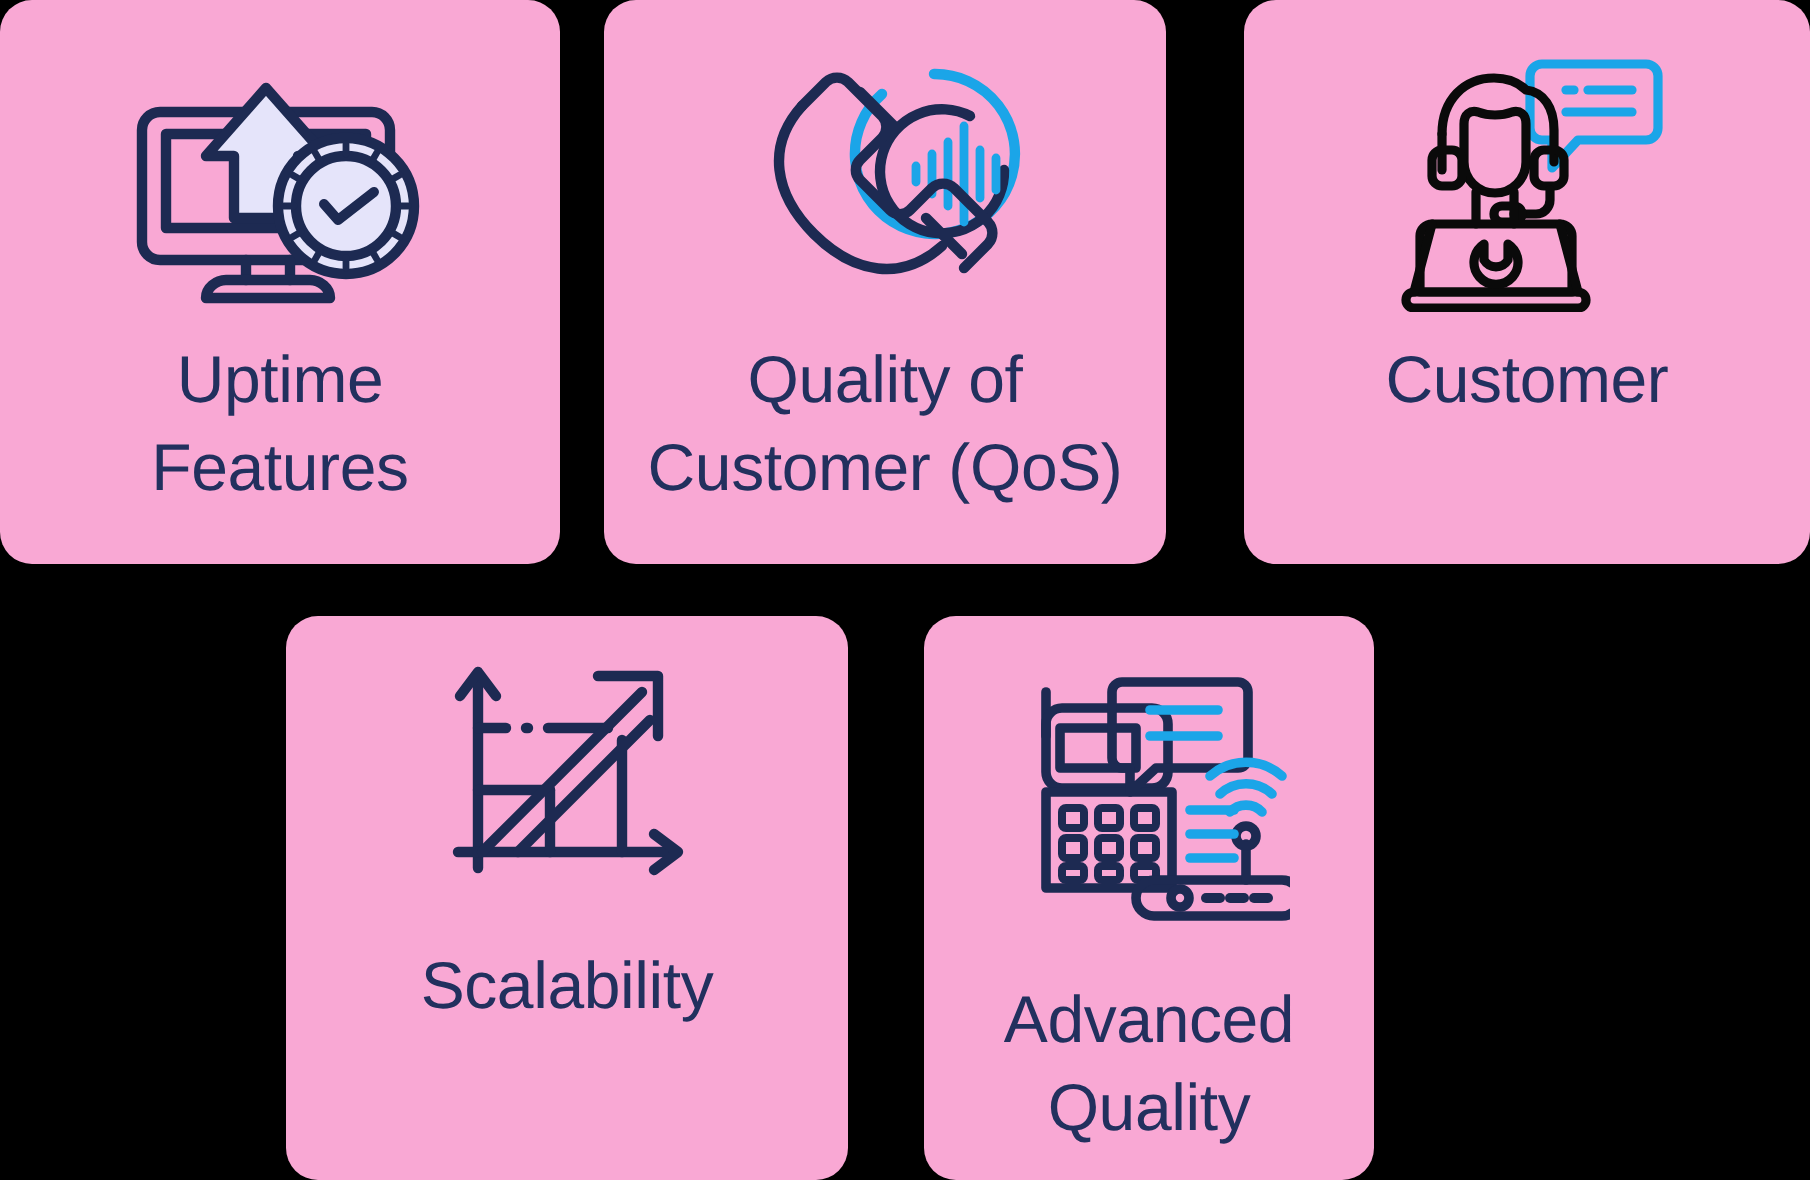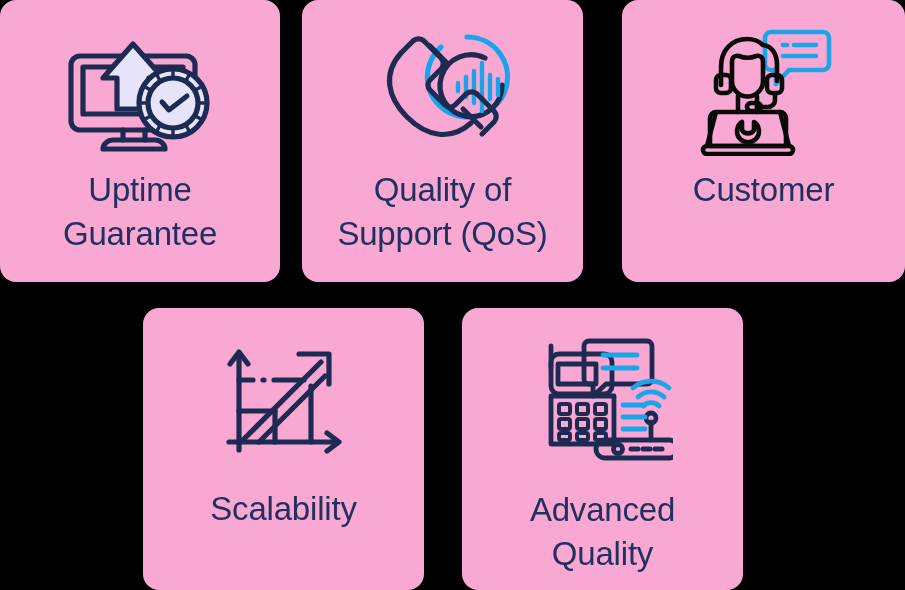"Guarantee" span { text: Guarantee -> Features }
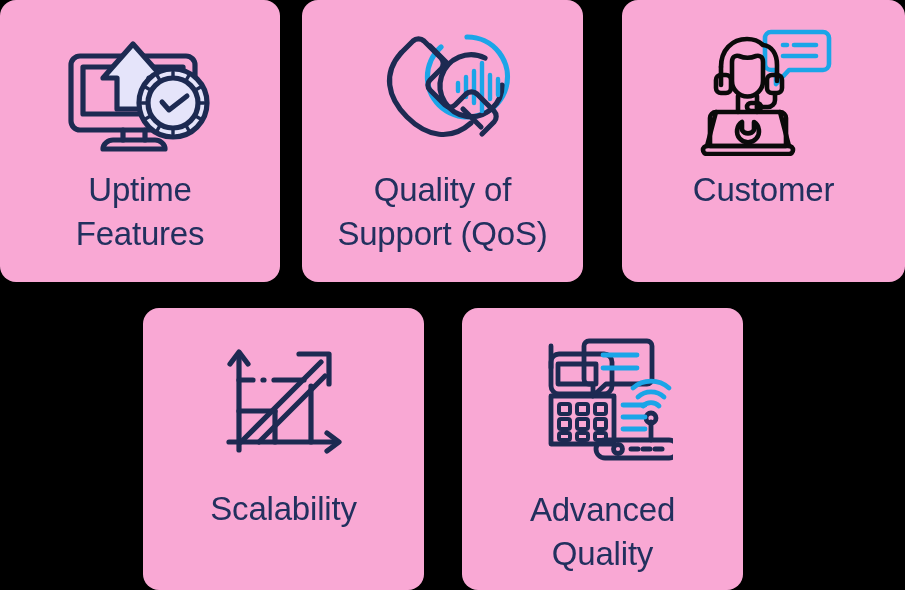"Support (QoS)" span { text: Support -> Customer }
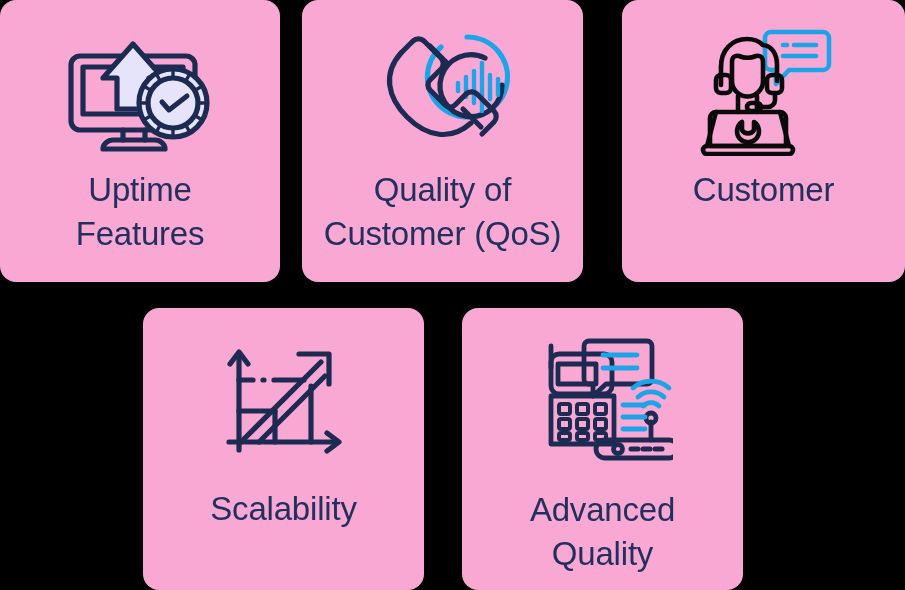"Scalability" .card-4 { padding-top: 30px -> 14px }
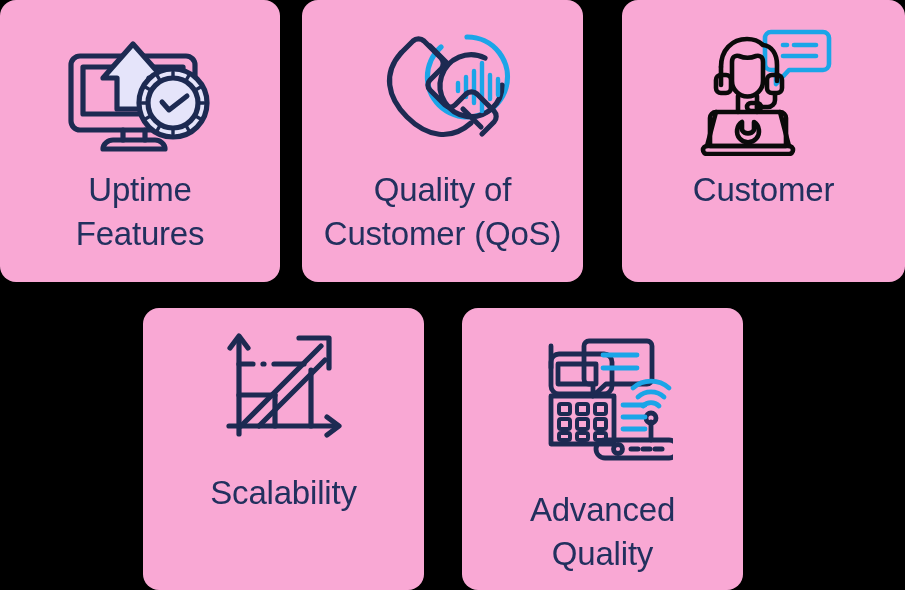"Advanced" .card-5 { width: 281px -> 225px }
